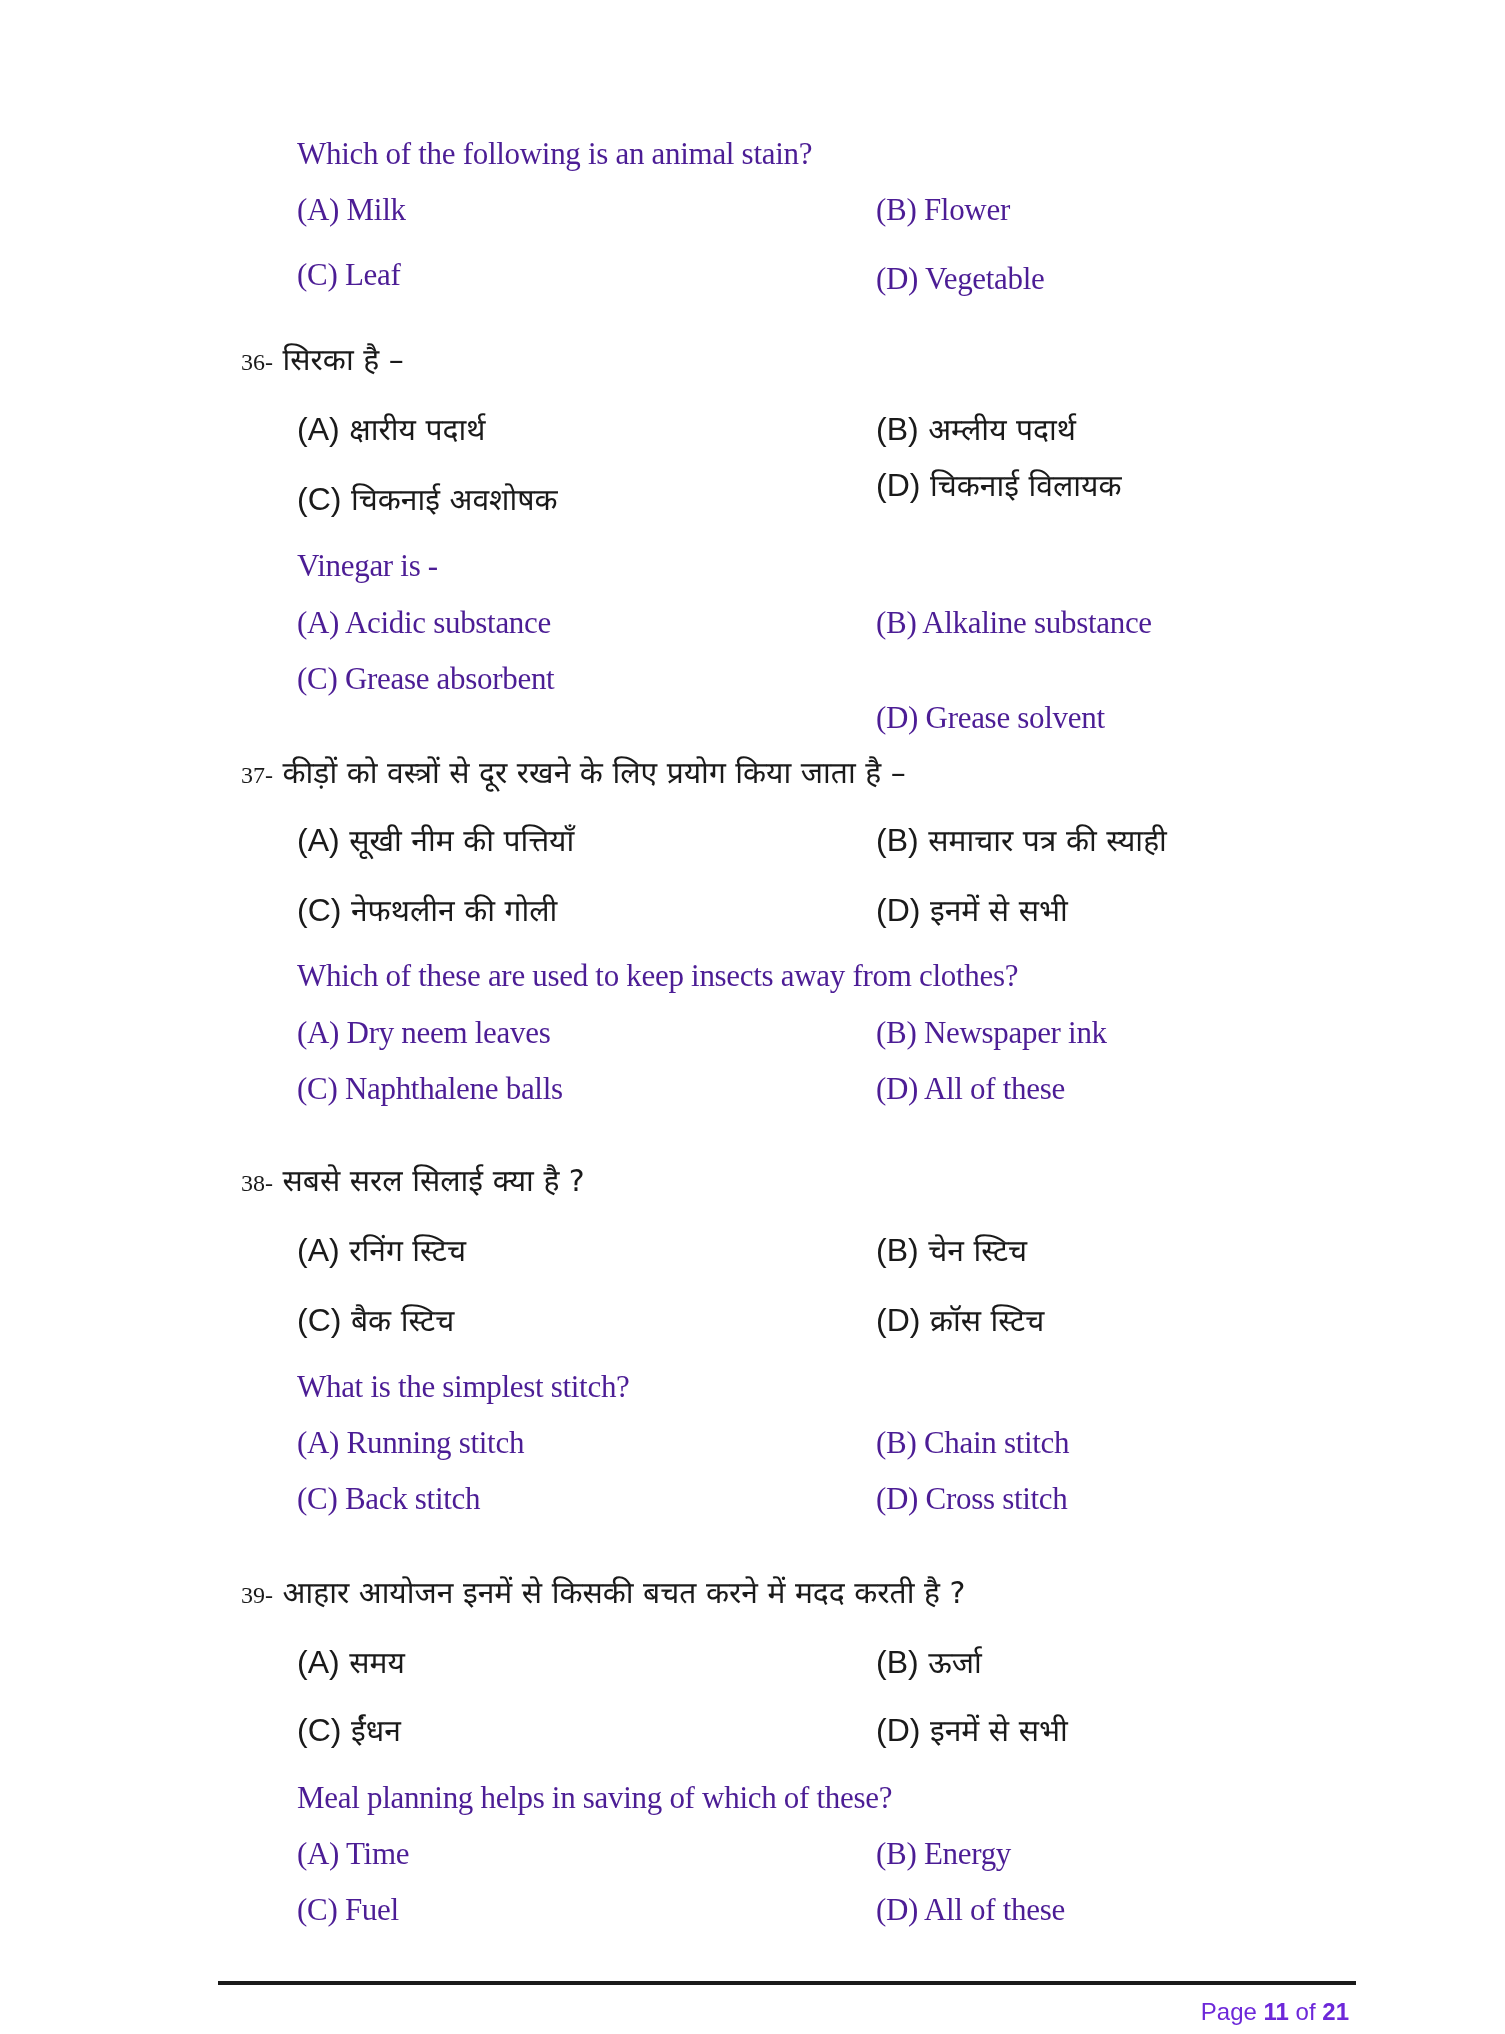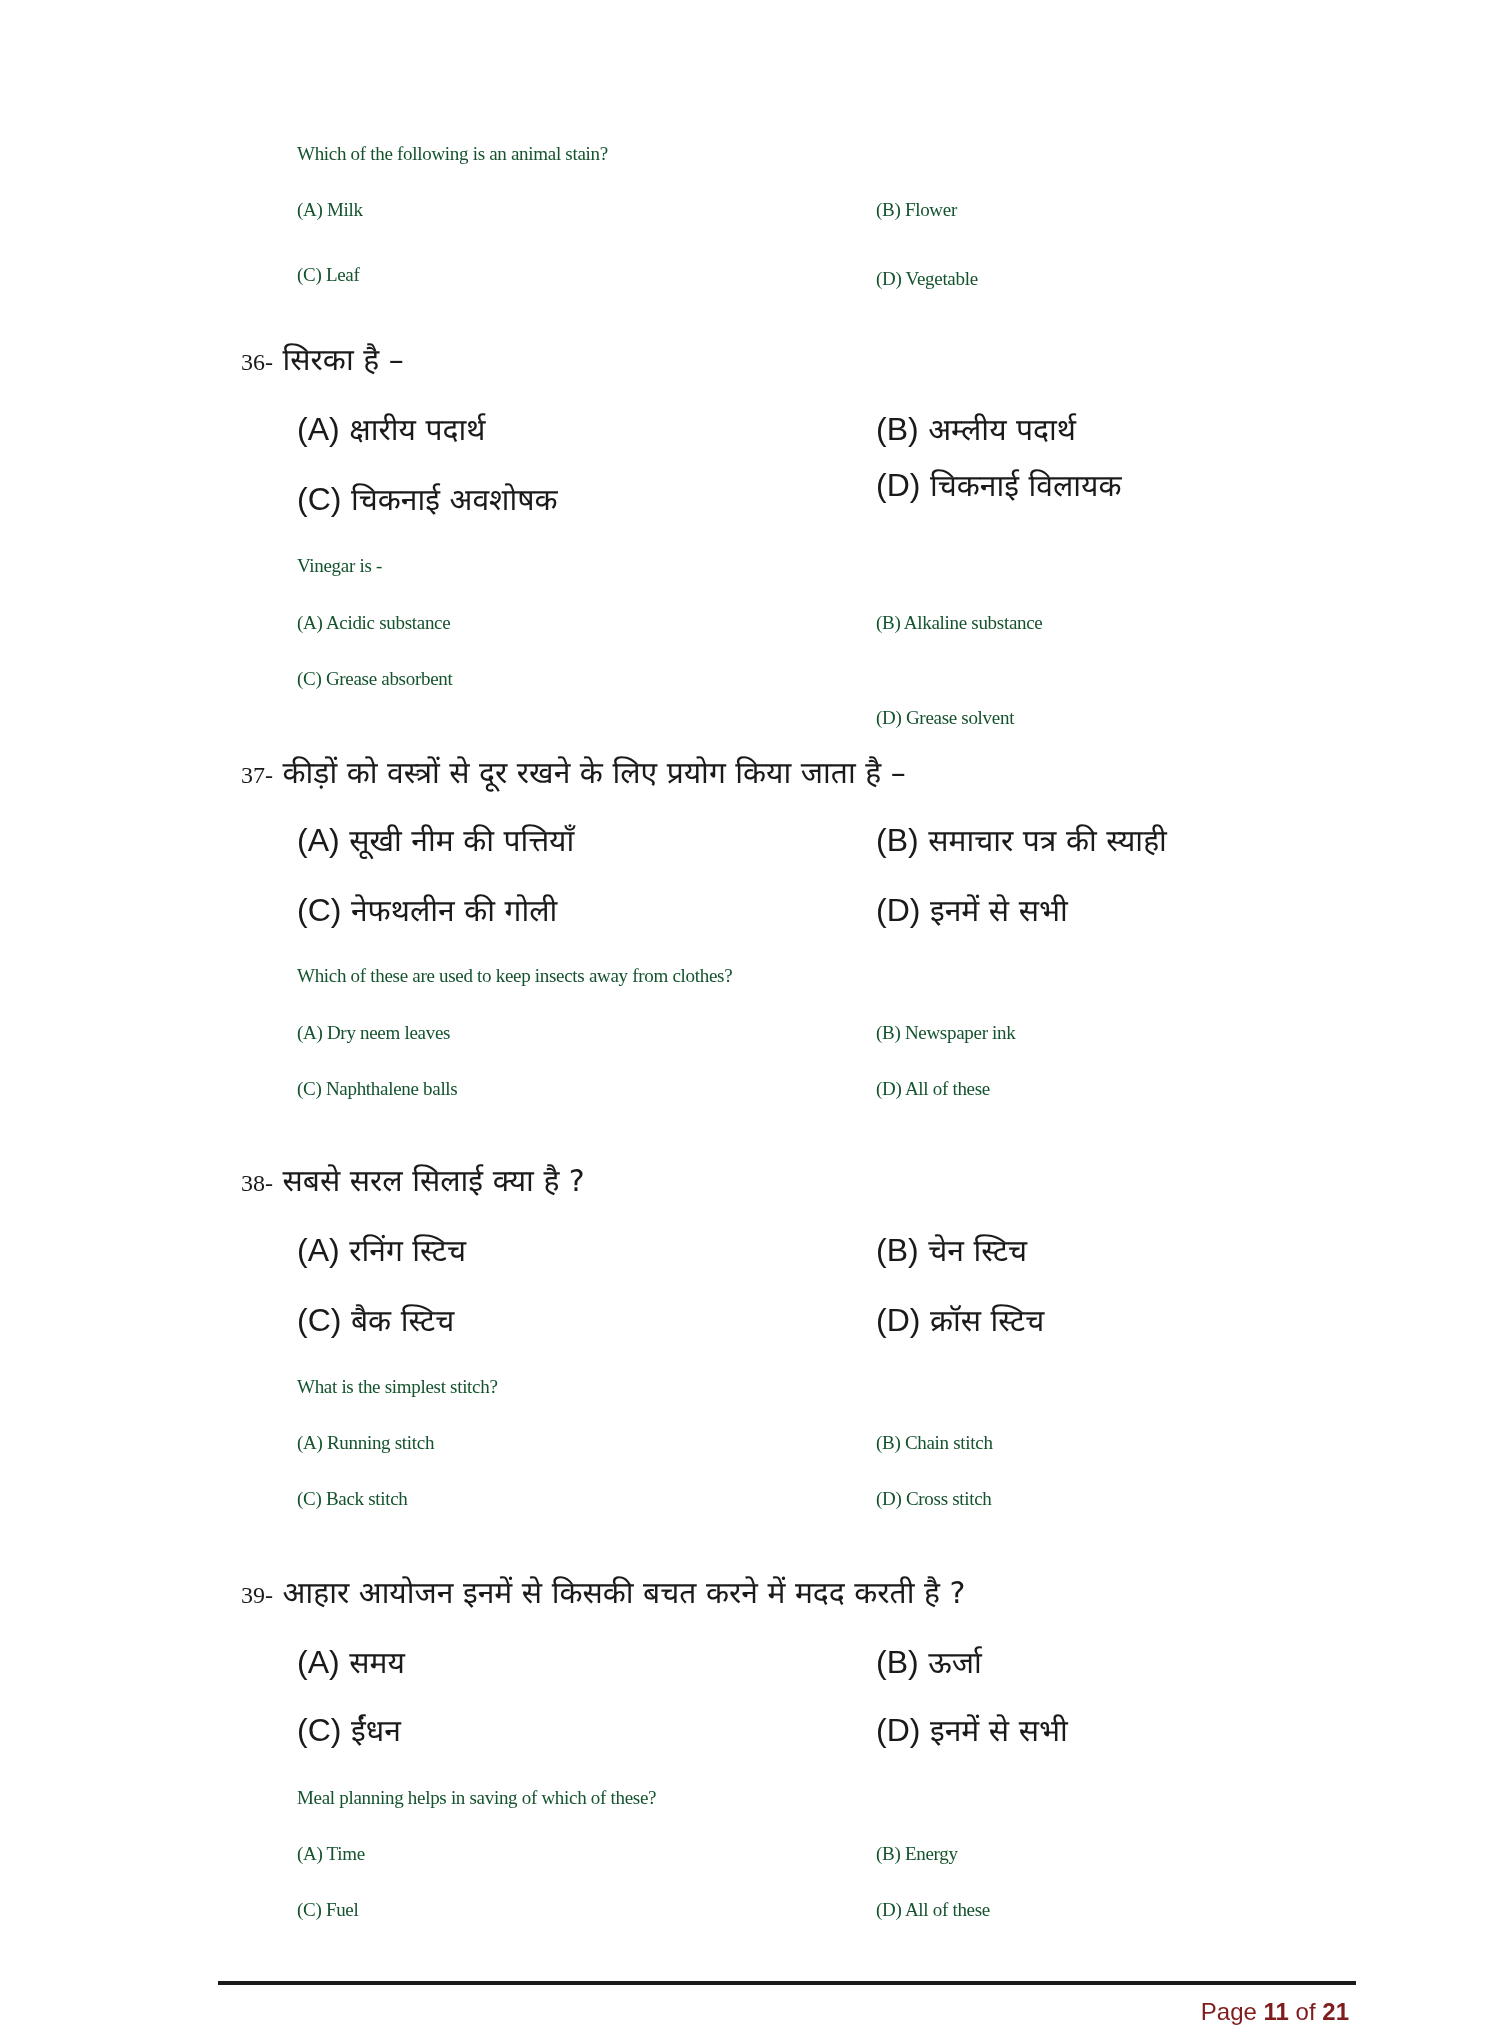"Which of the following is" .en { color: #14532d -> #4c1d95; font-size: 19px -> 31px }
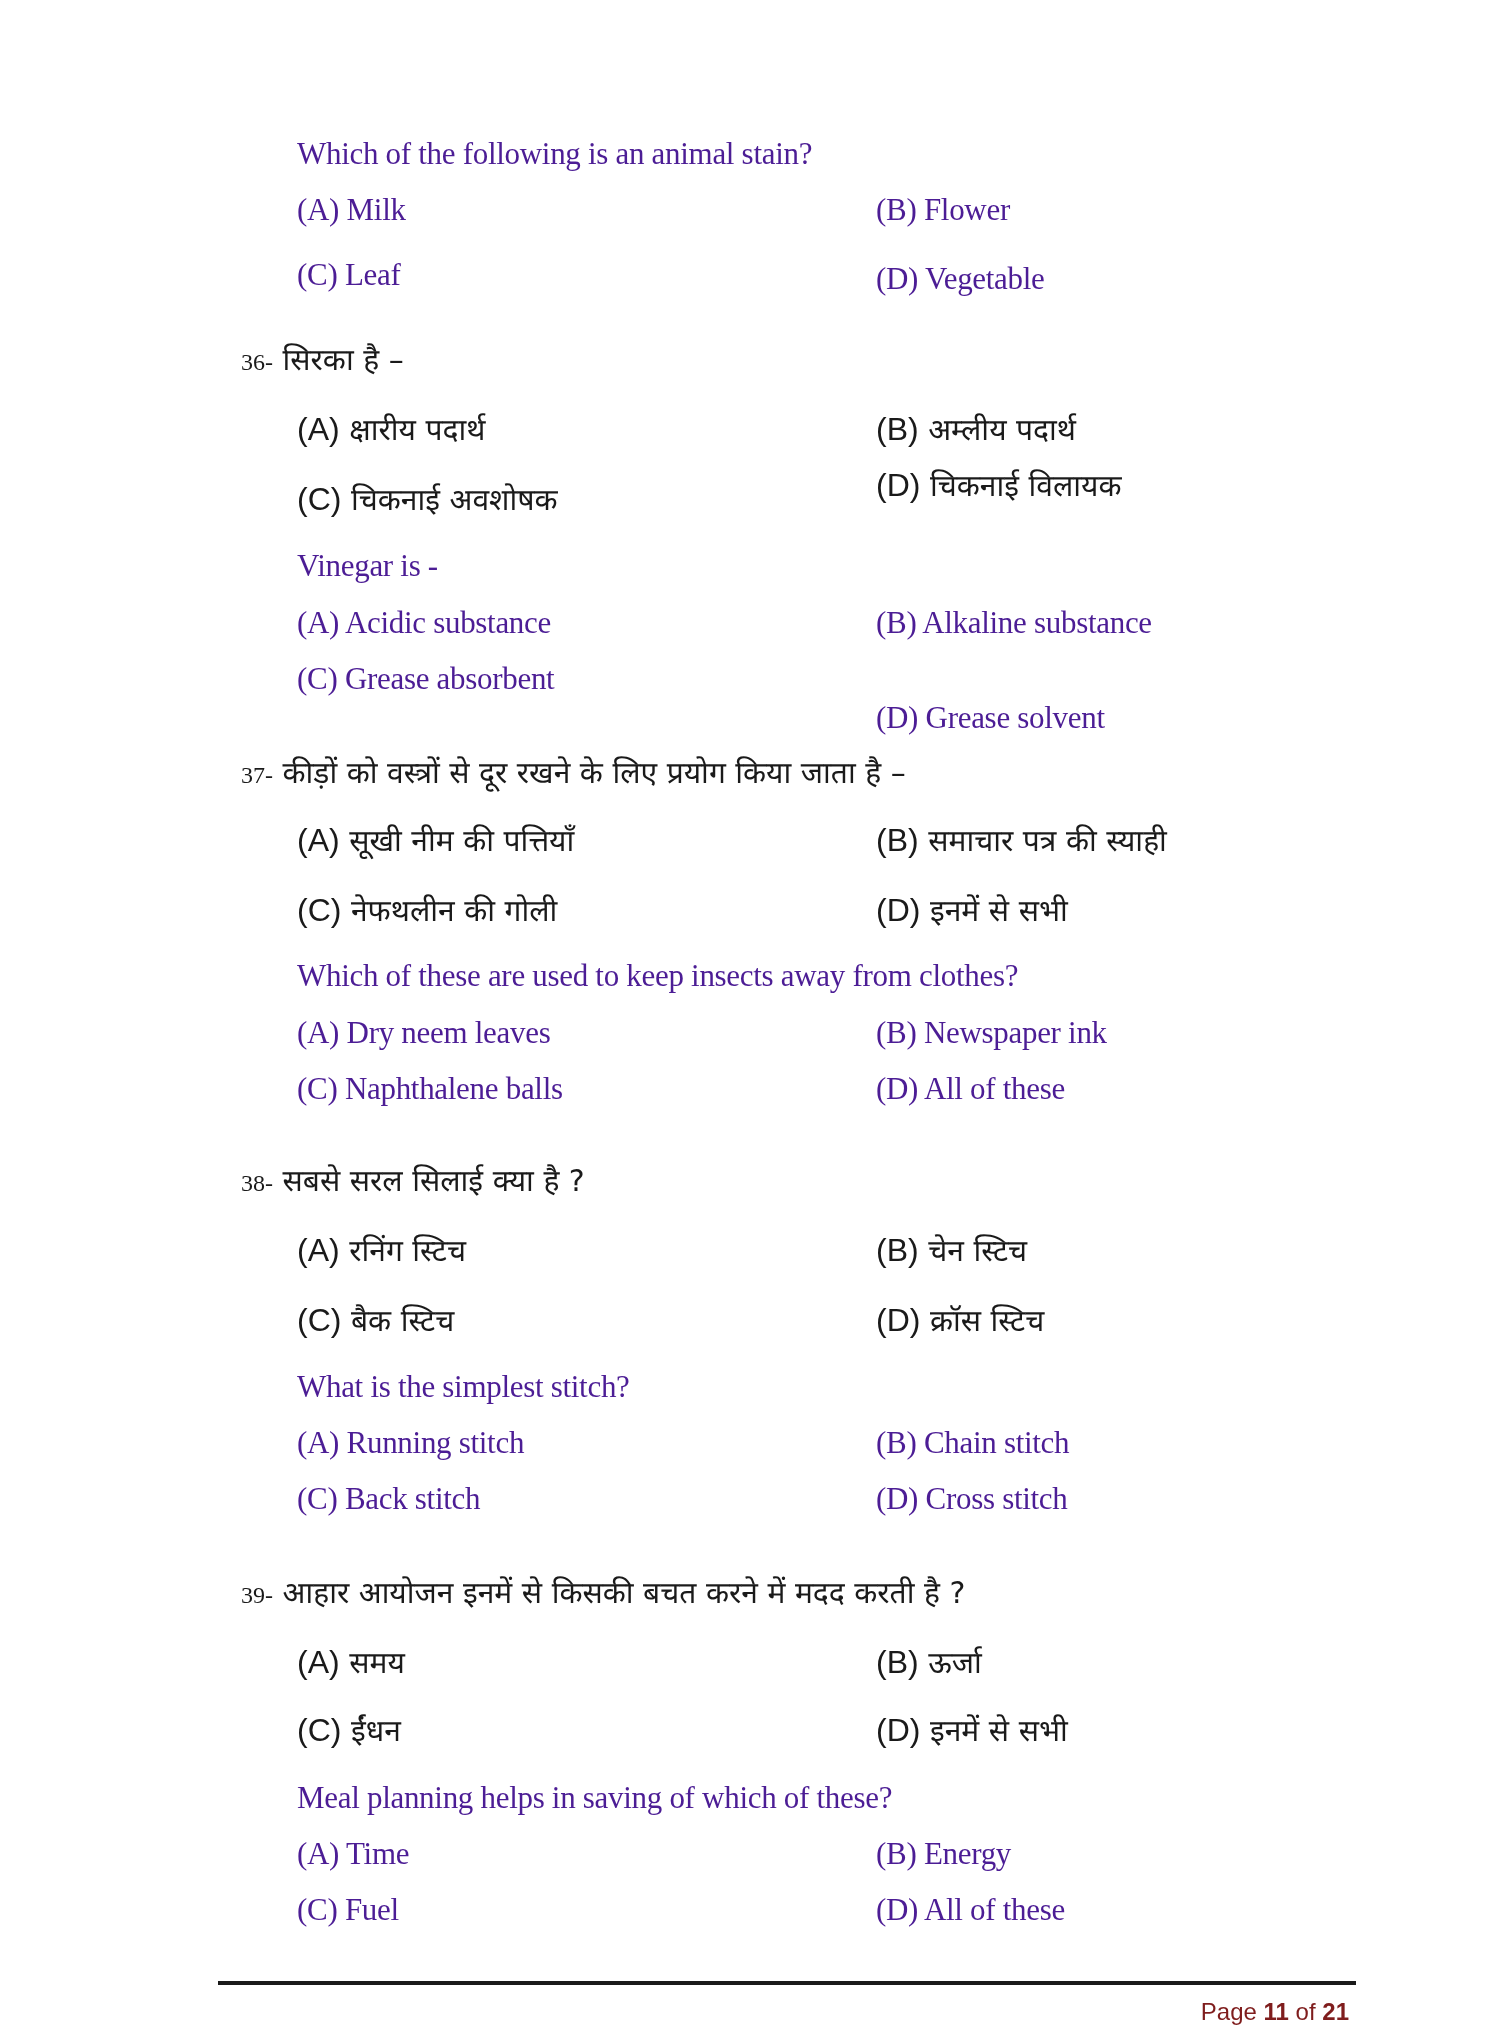"Page 11 of 21" .page-num { color: #7f1d1d -> #6d28d9 }
